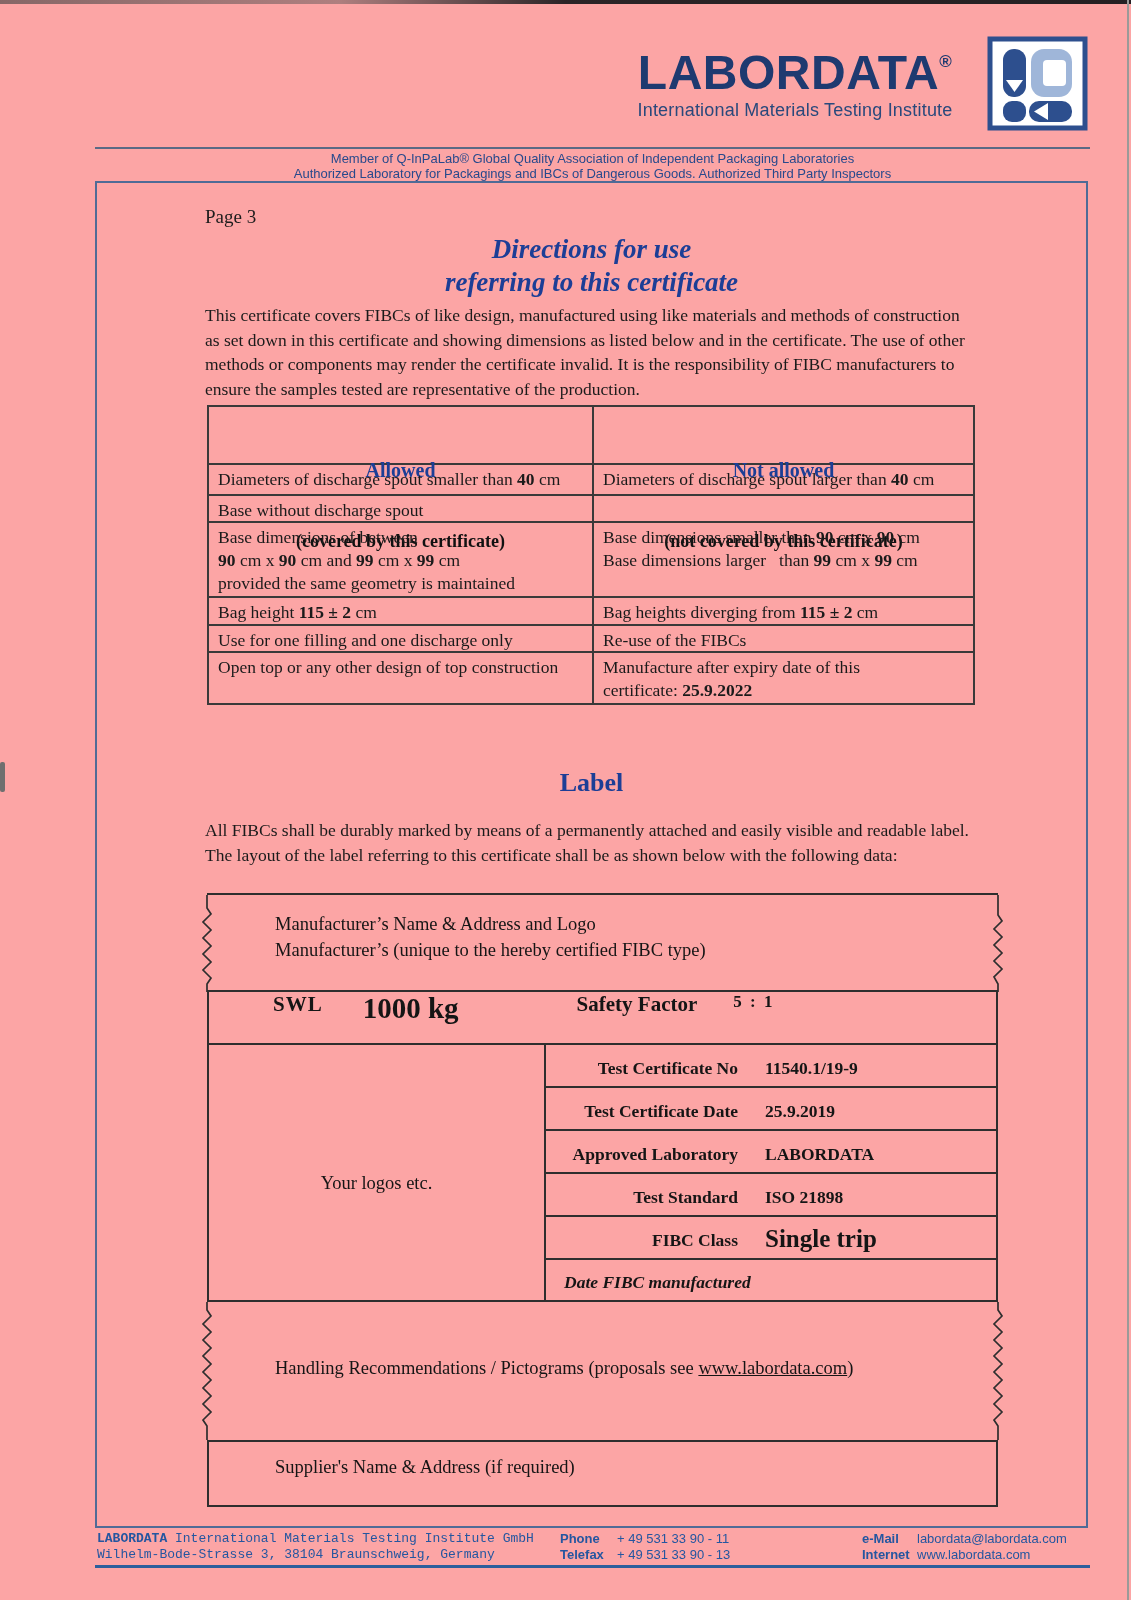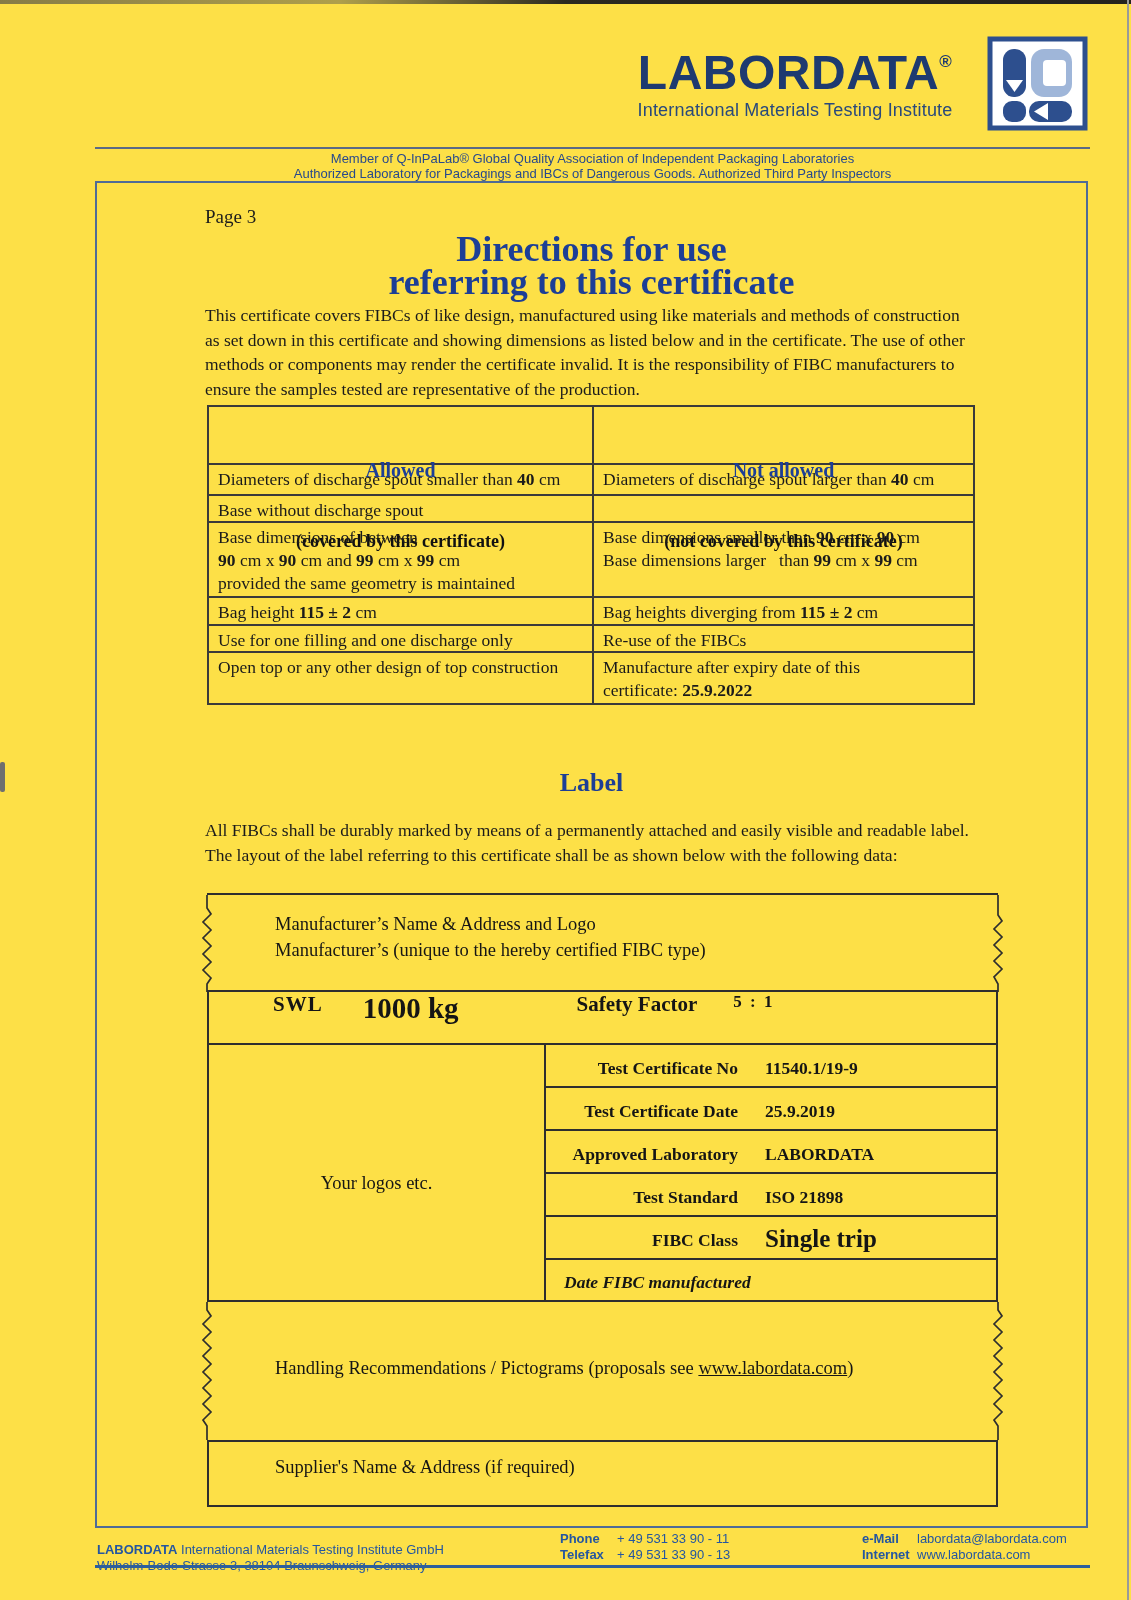"LABORDATA®" .sheet { background: #fde047 -> #fca5a5 }
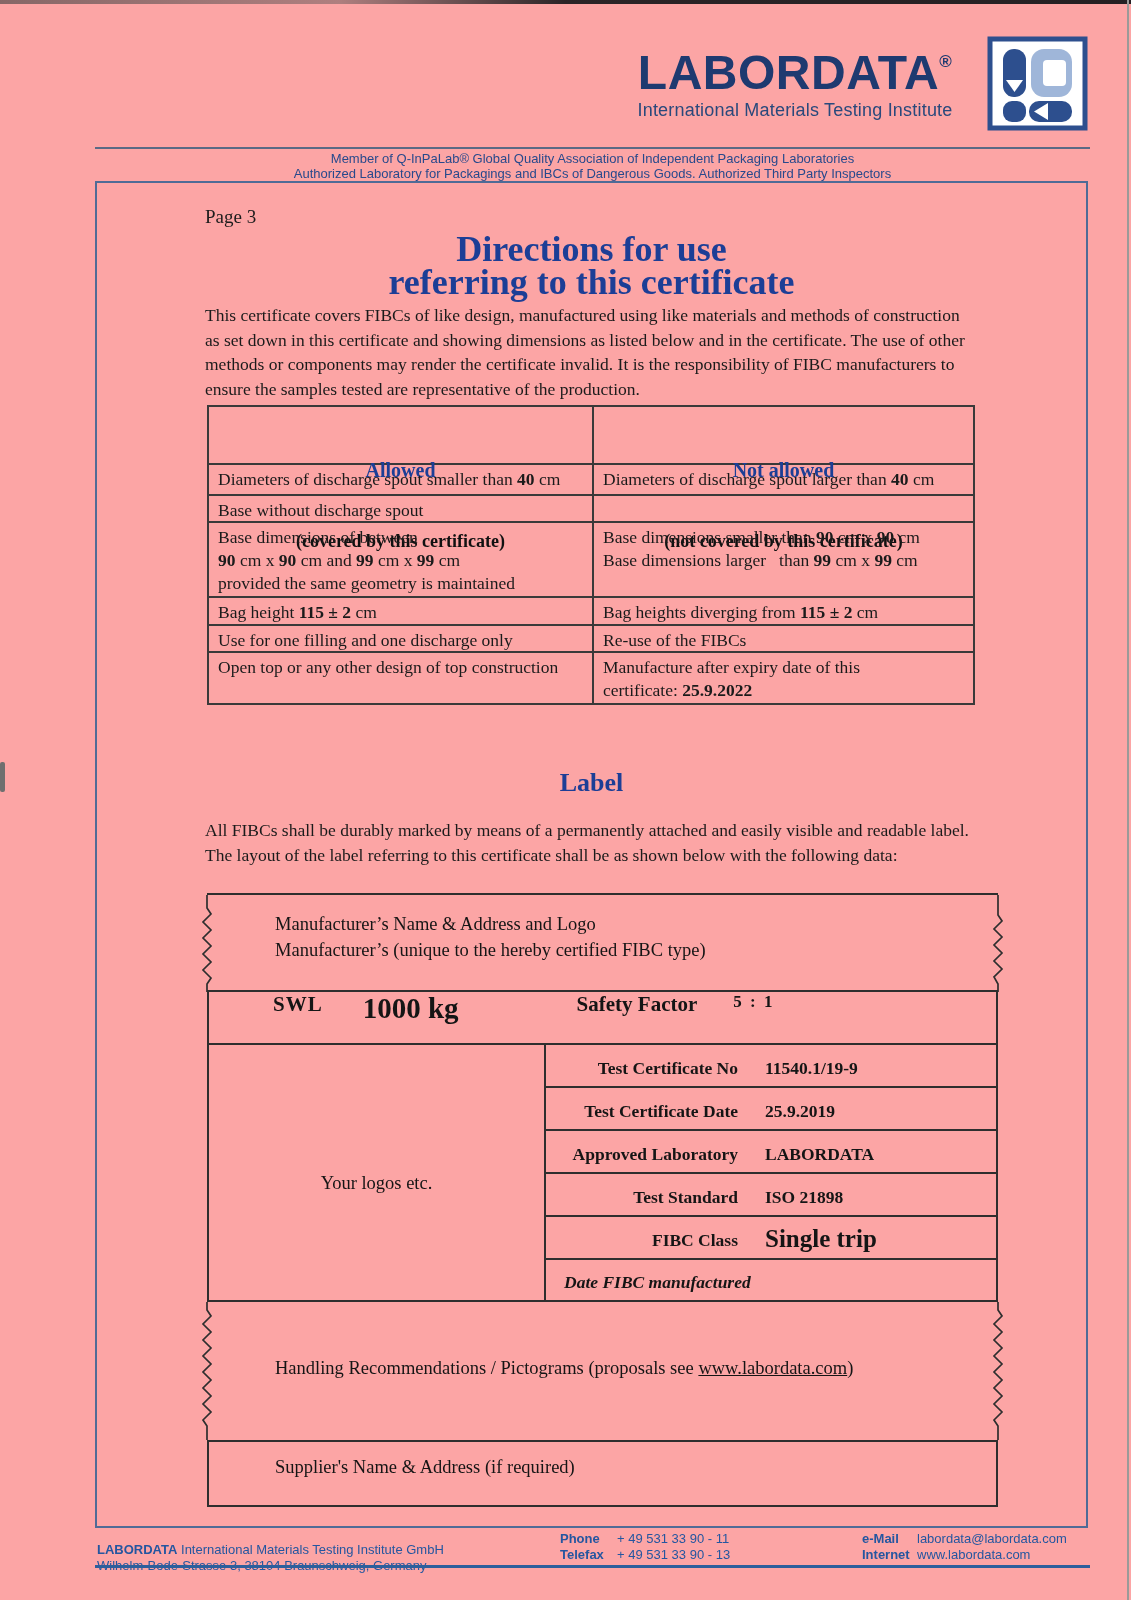"Directions for use" .title { font-size: 36px -> 27px; font-style: none -> italic }
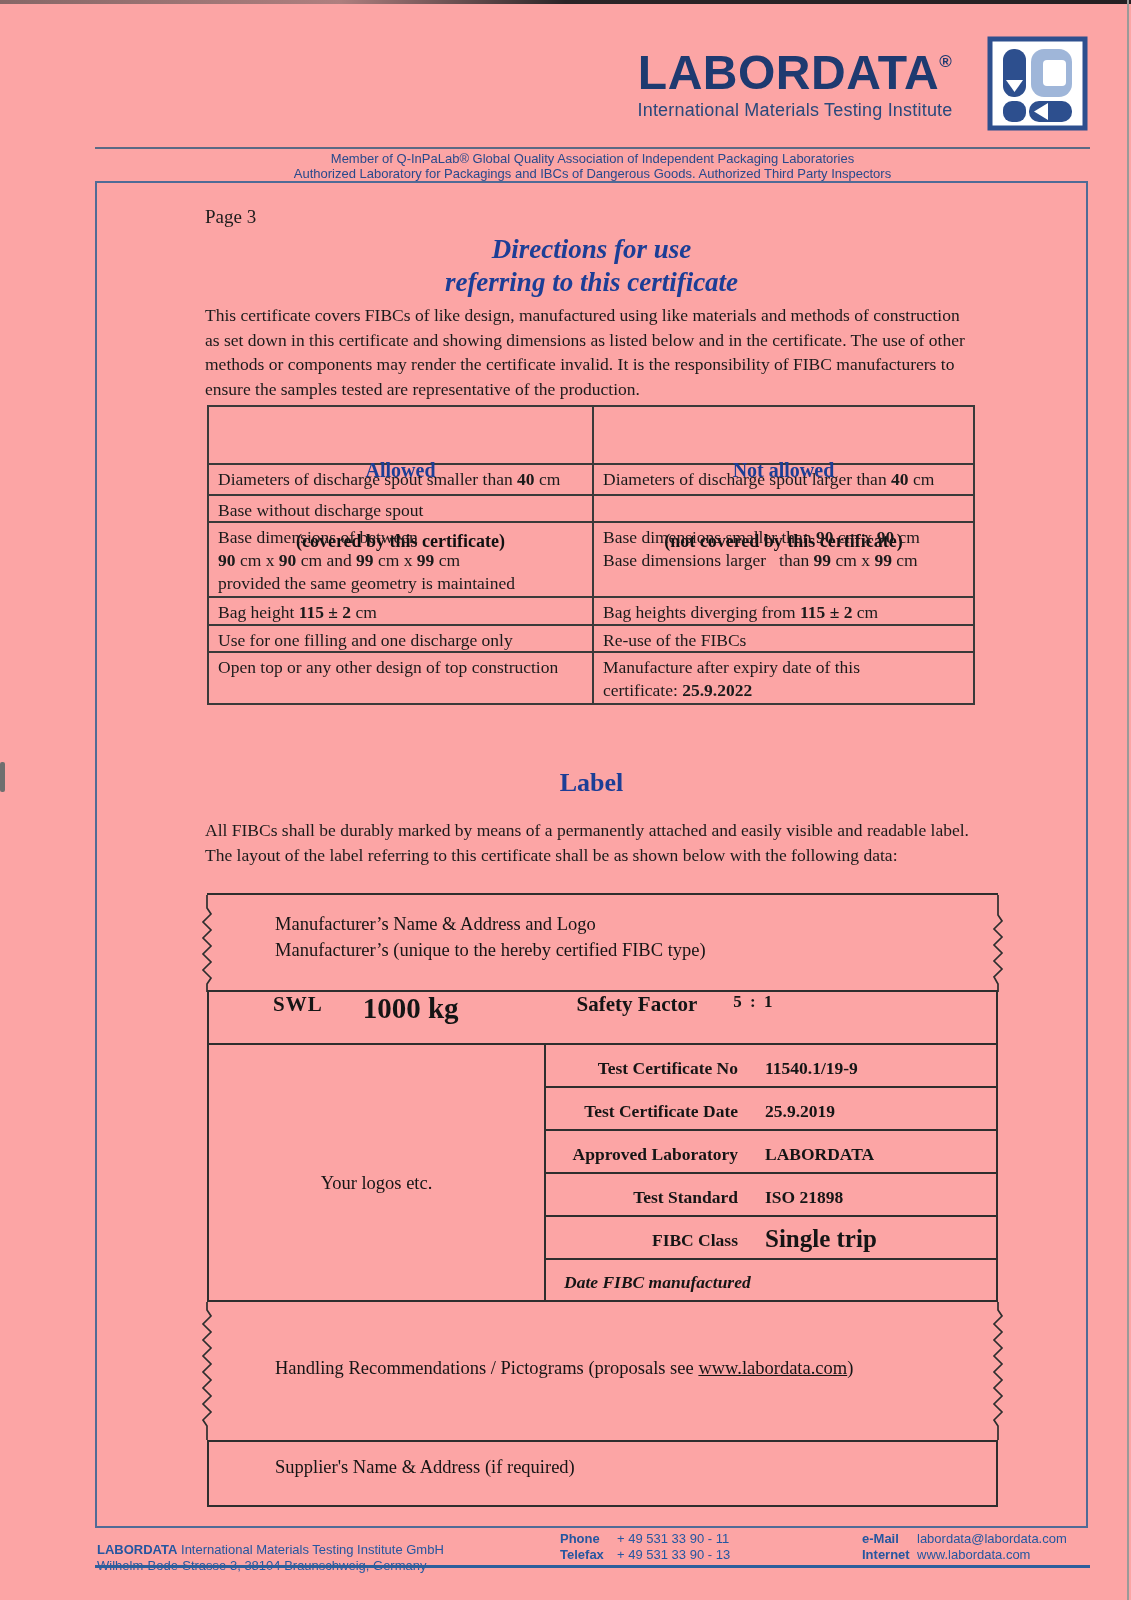"LABORDATA International Materials" .f-left { font-family: none -> Liberation Mono, monospace; top: 11px -> 0 }
